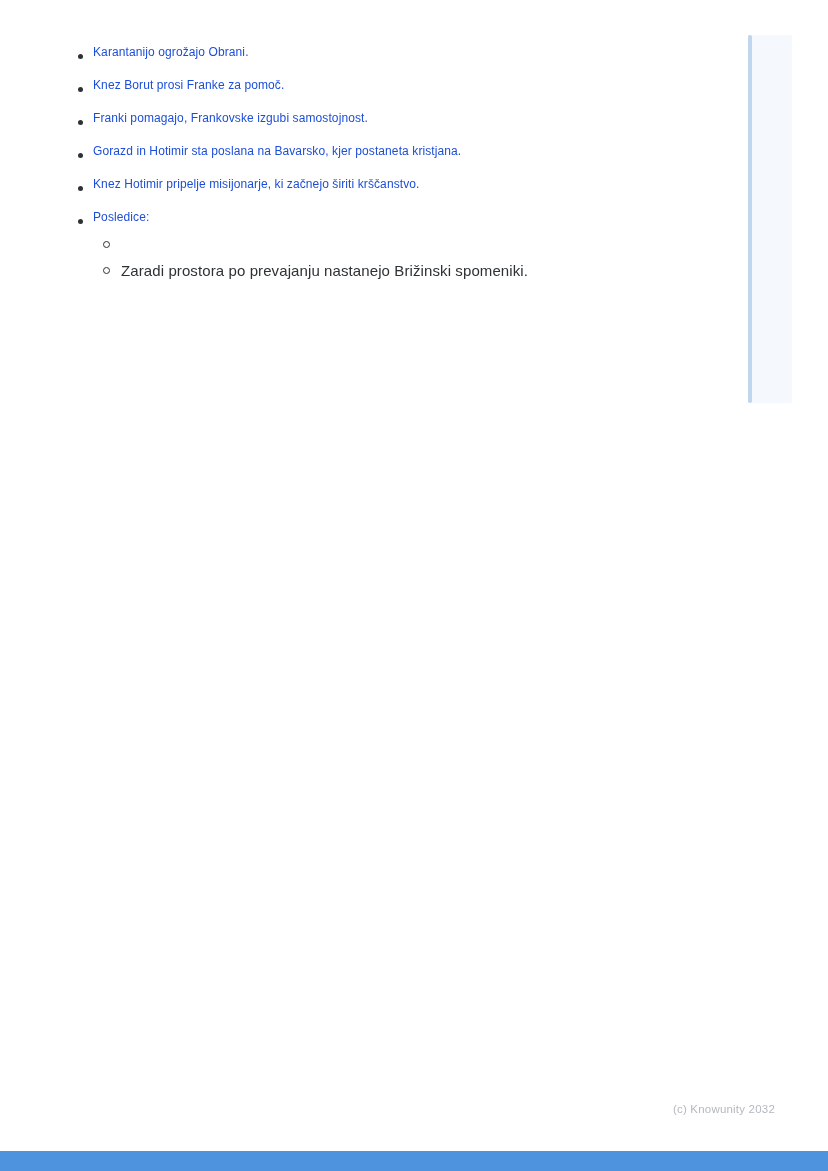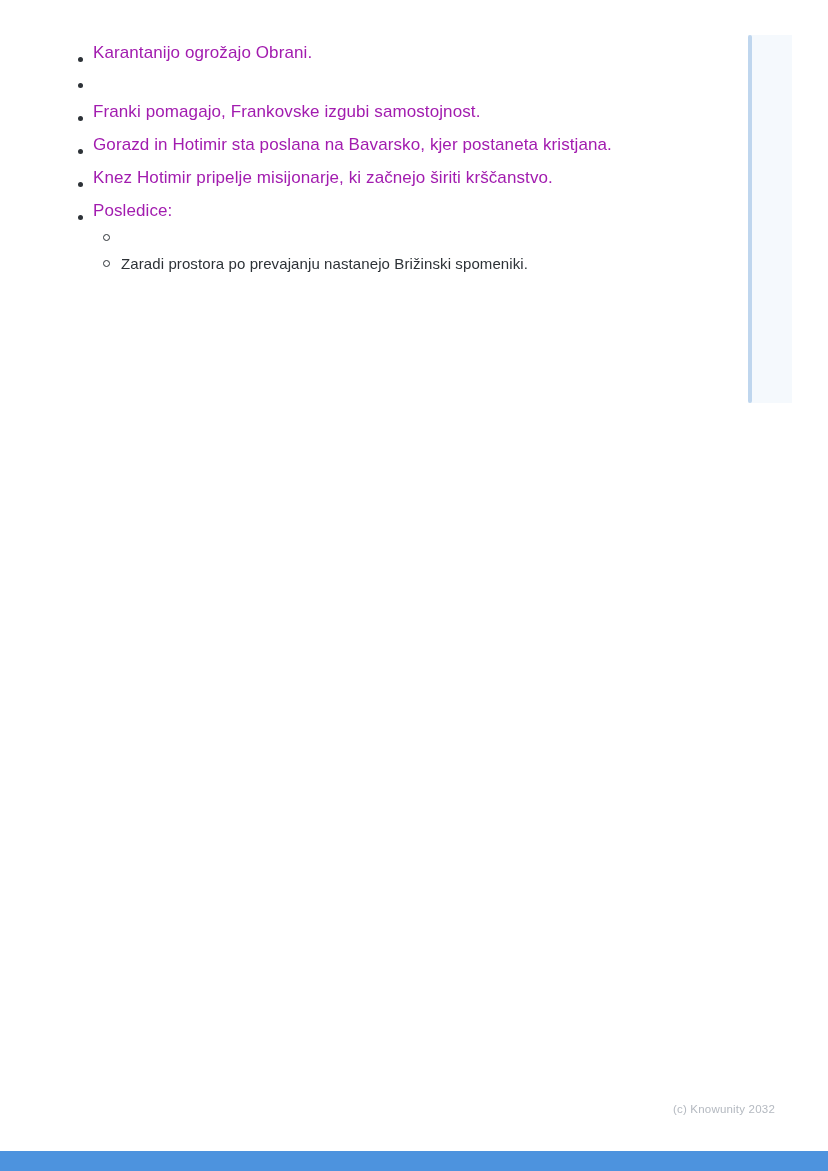"Karantanijo ogrožajo Obrani." .li-row { align-items: flex-end -> center; color: #a21caf -> #1d4ed8; font-size: 17px -> 12px }
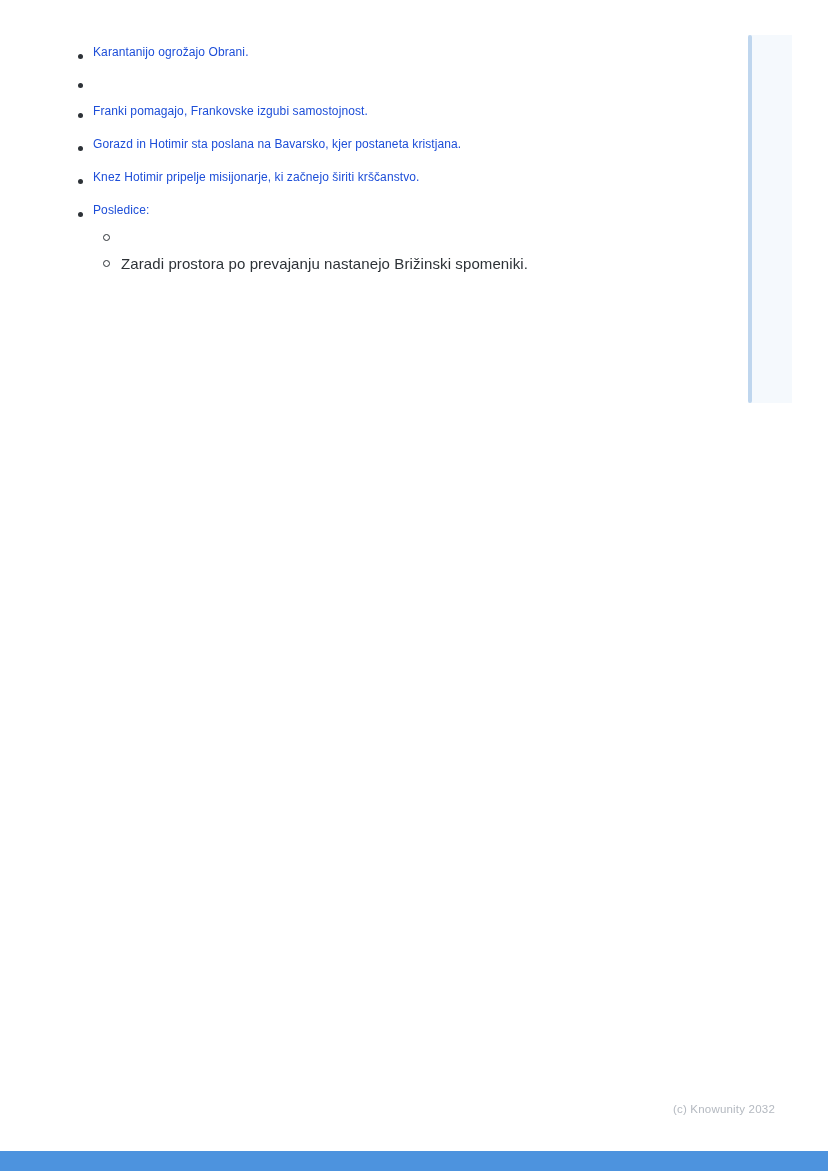"Knez Borut prosi Franke za" span { html: none -> <span>Knez Borut prosi Franke za pomoč.</span> }
